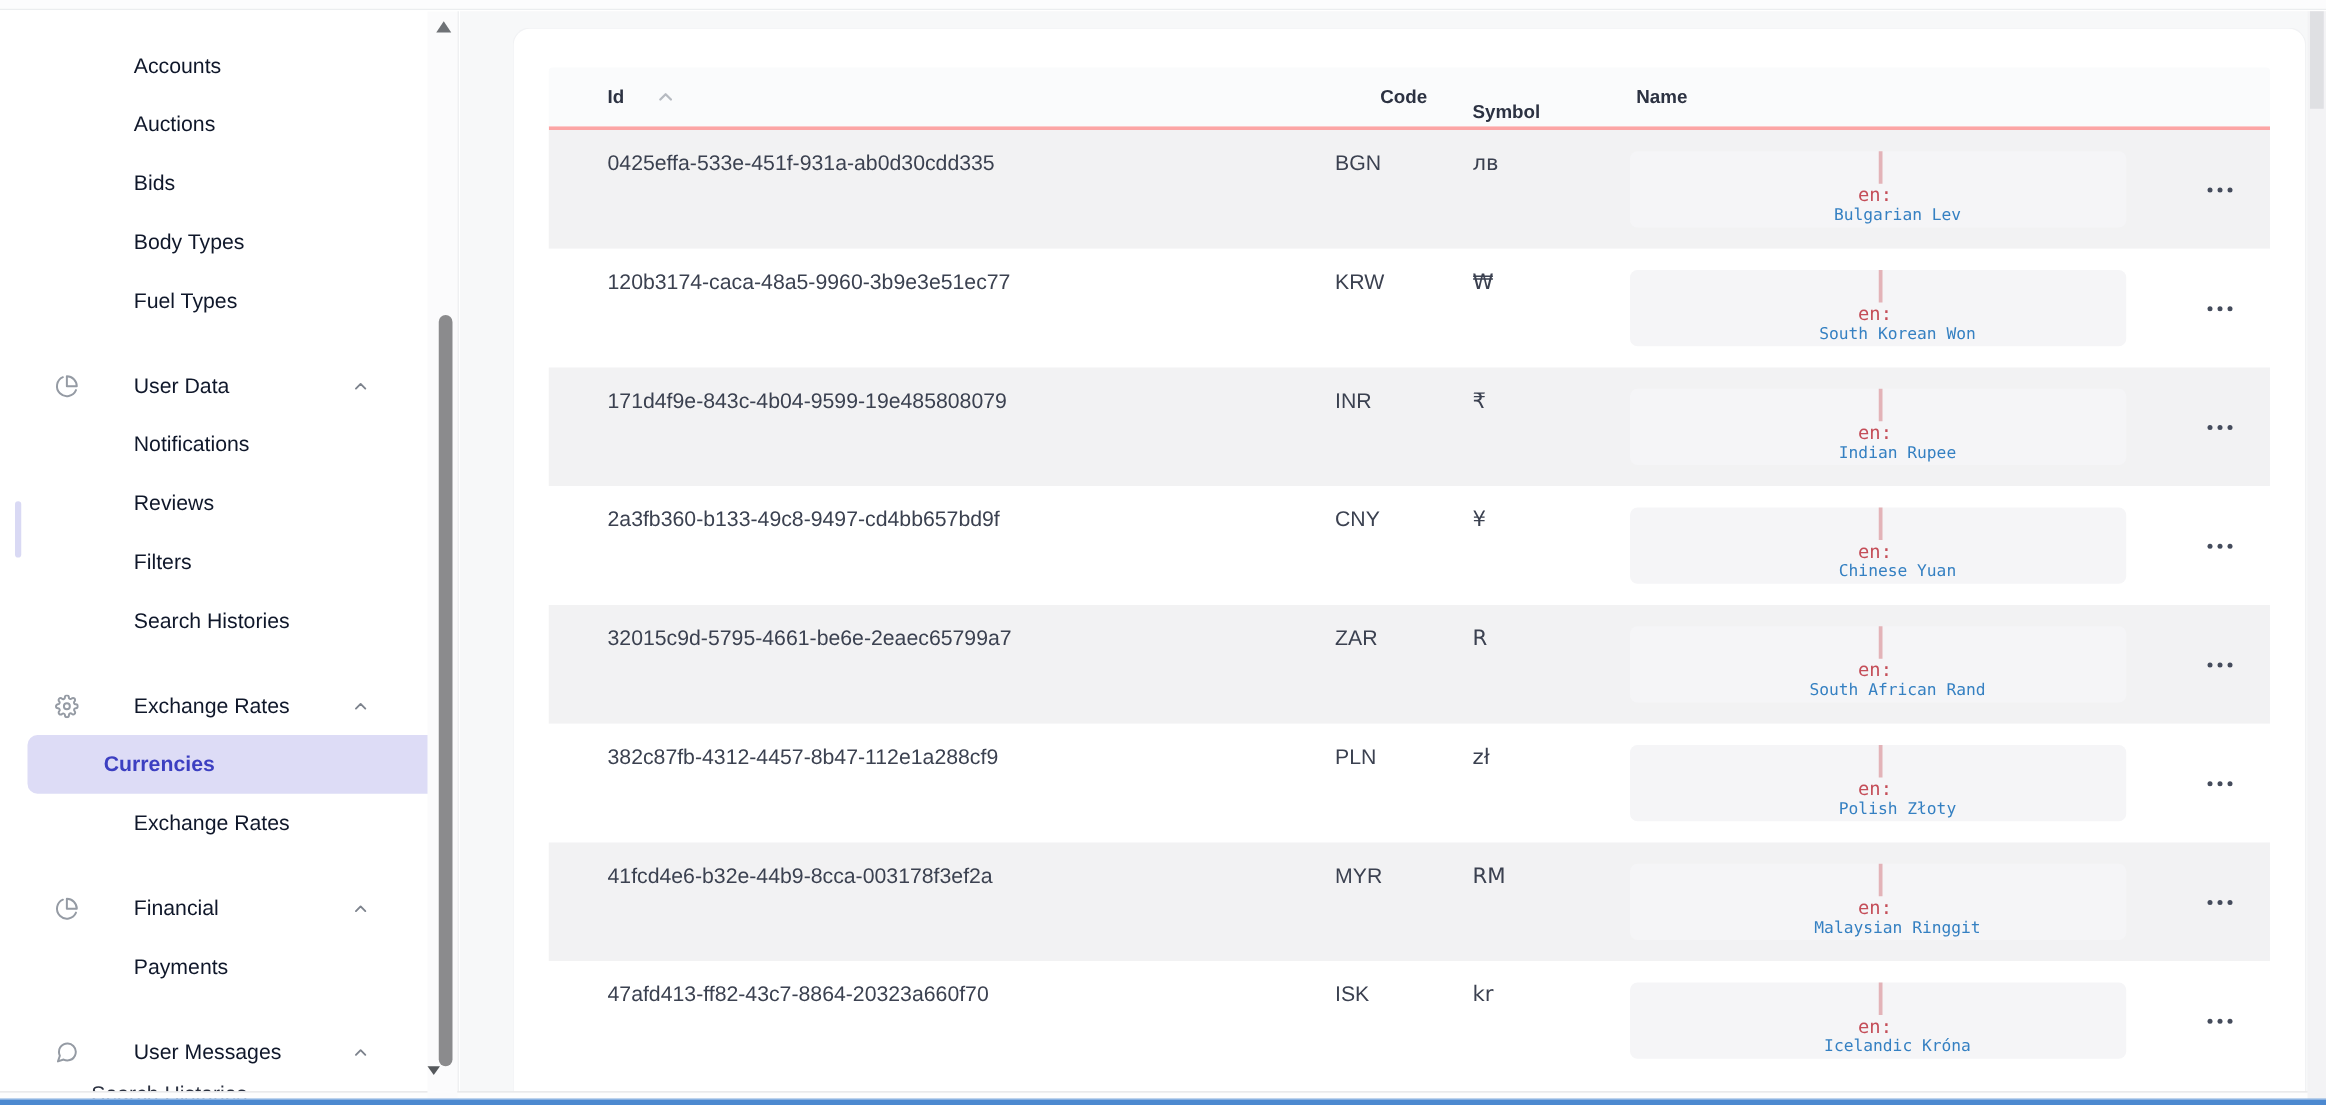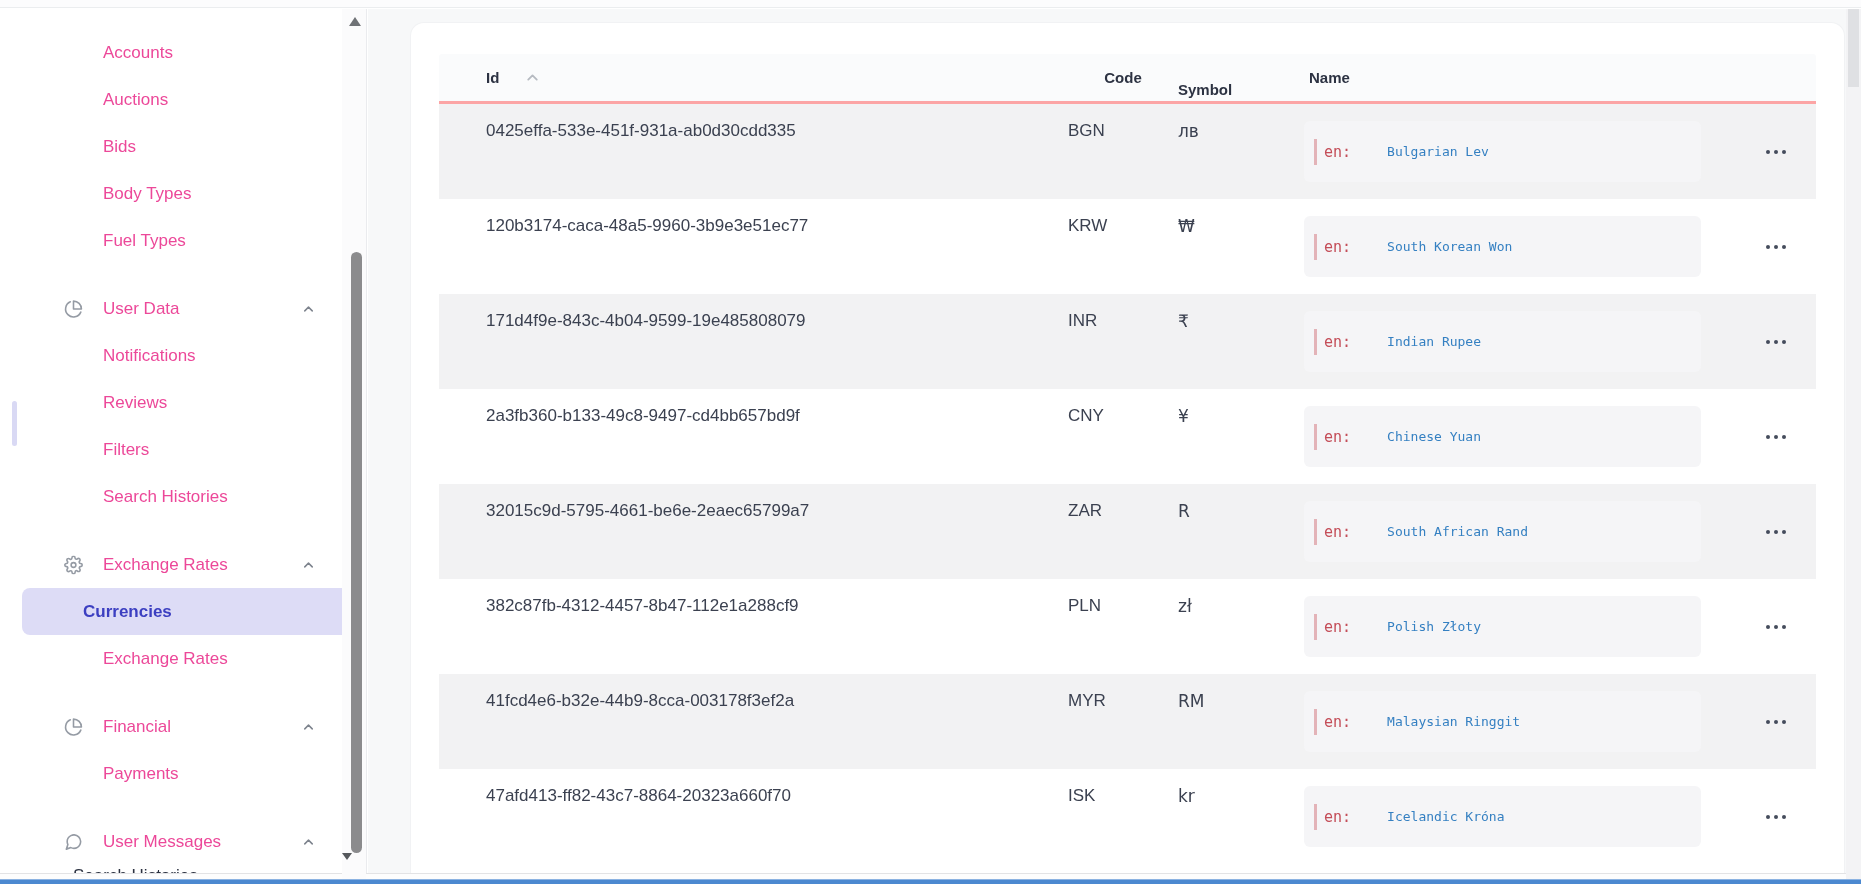"Accounts" .s-item, .s-head { color: #ec4899 -> #0f172a; margin-left: 20px -> none; padding-left: 83px -> 107px }
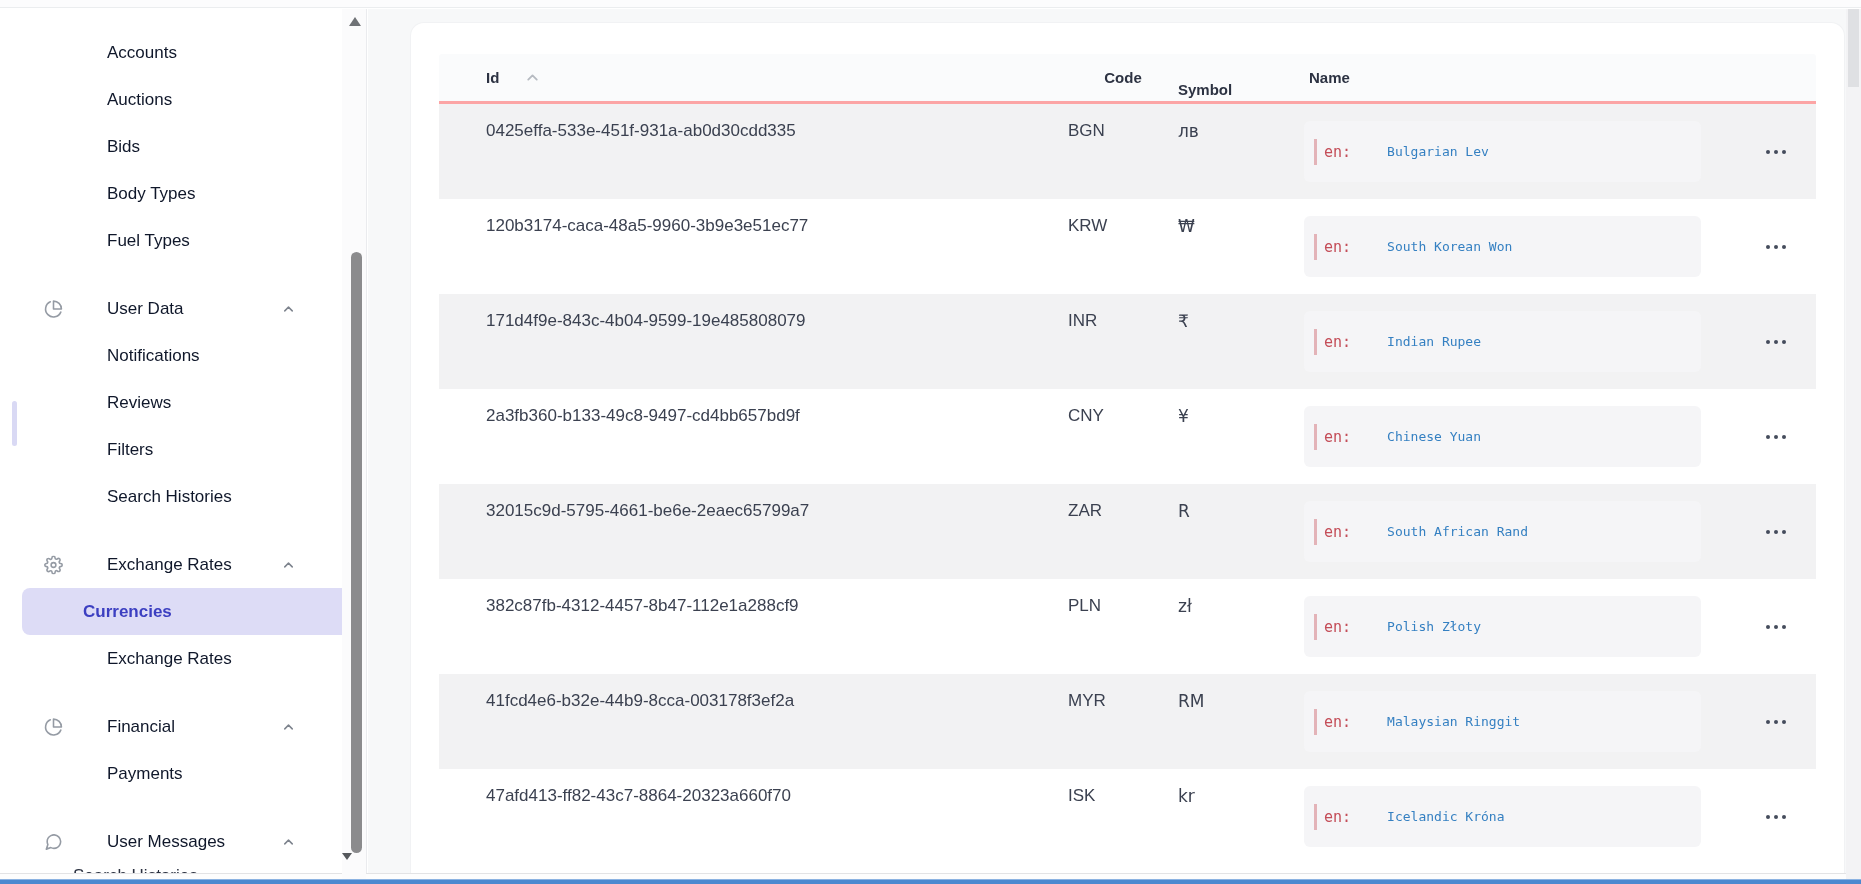"en:" .name-box { flex-direction: none -> column }
